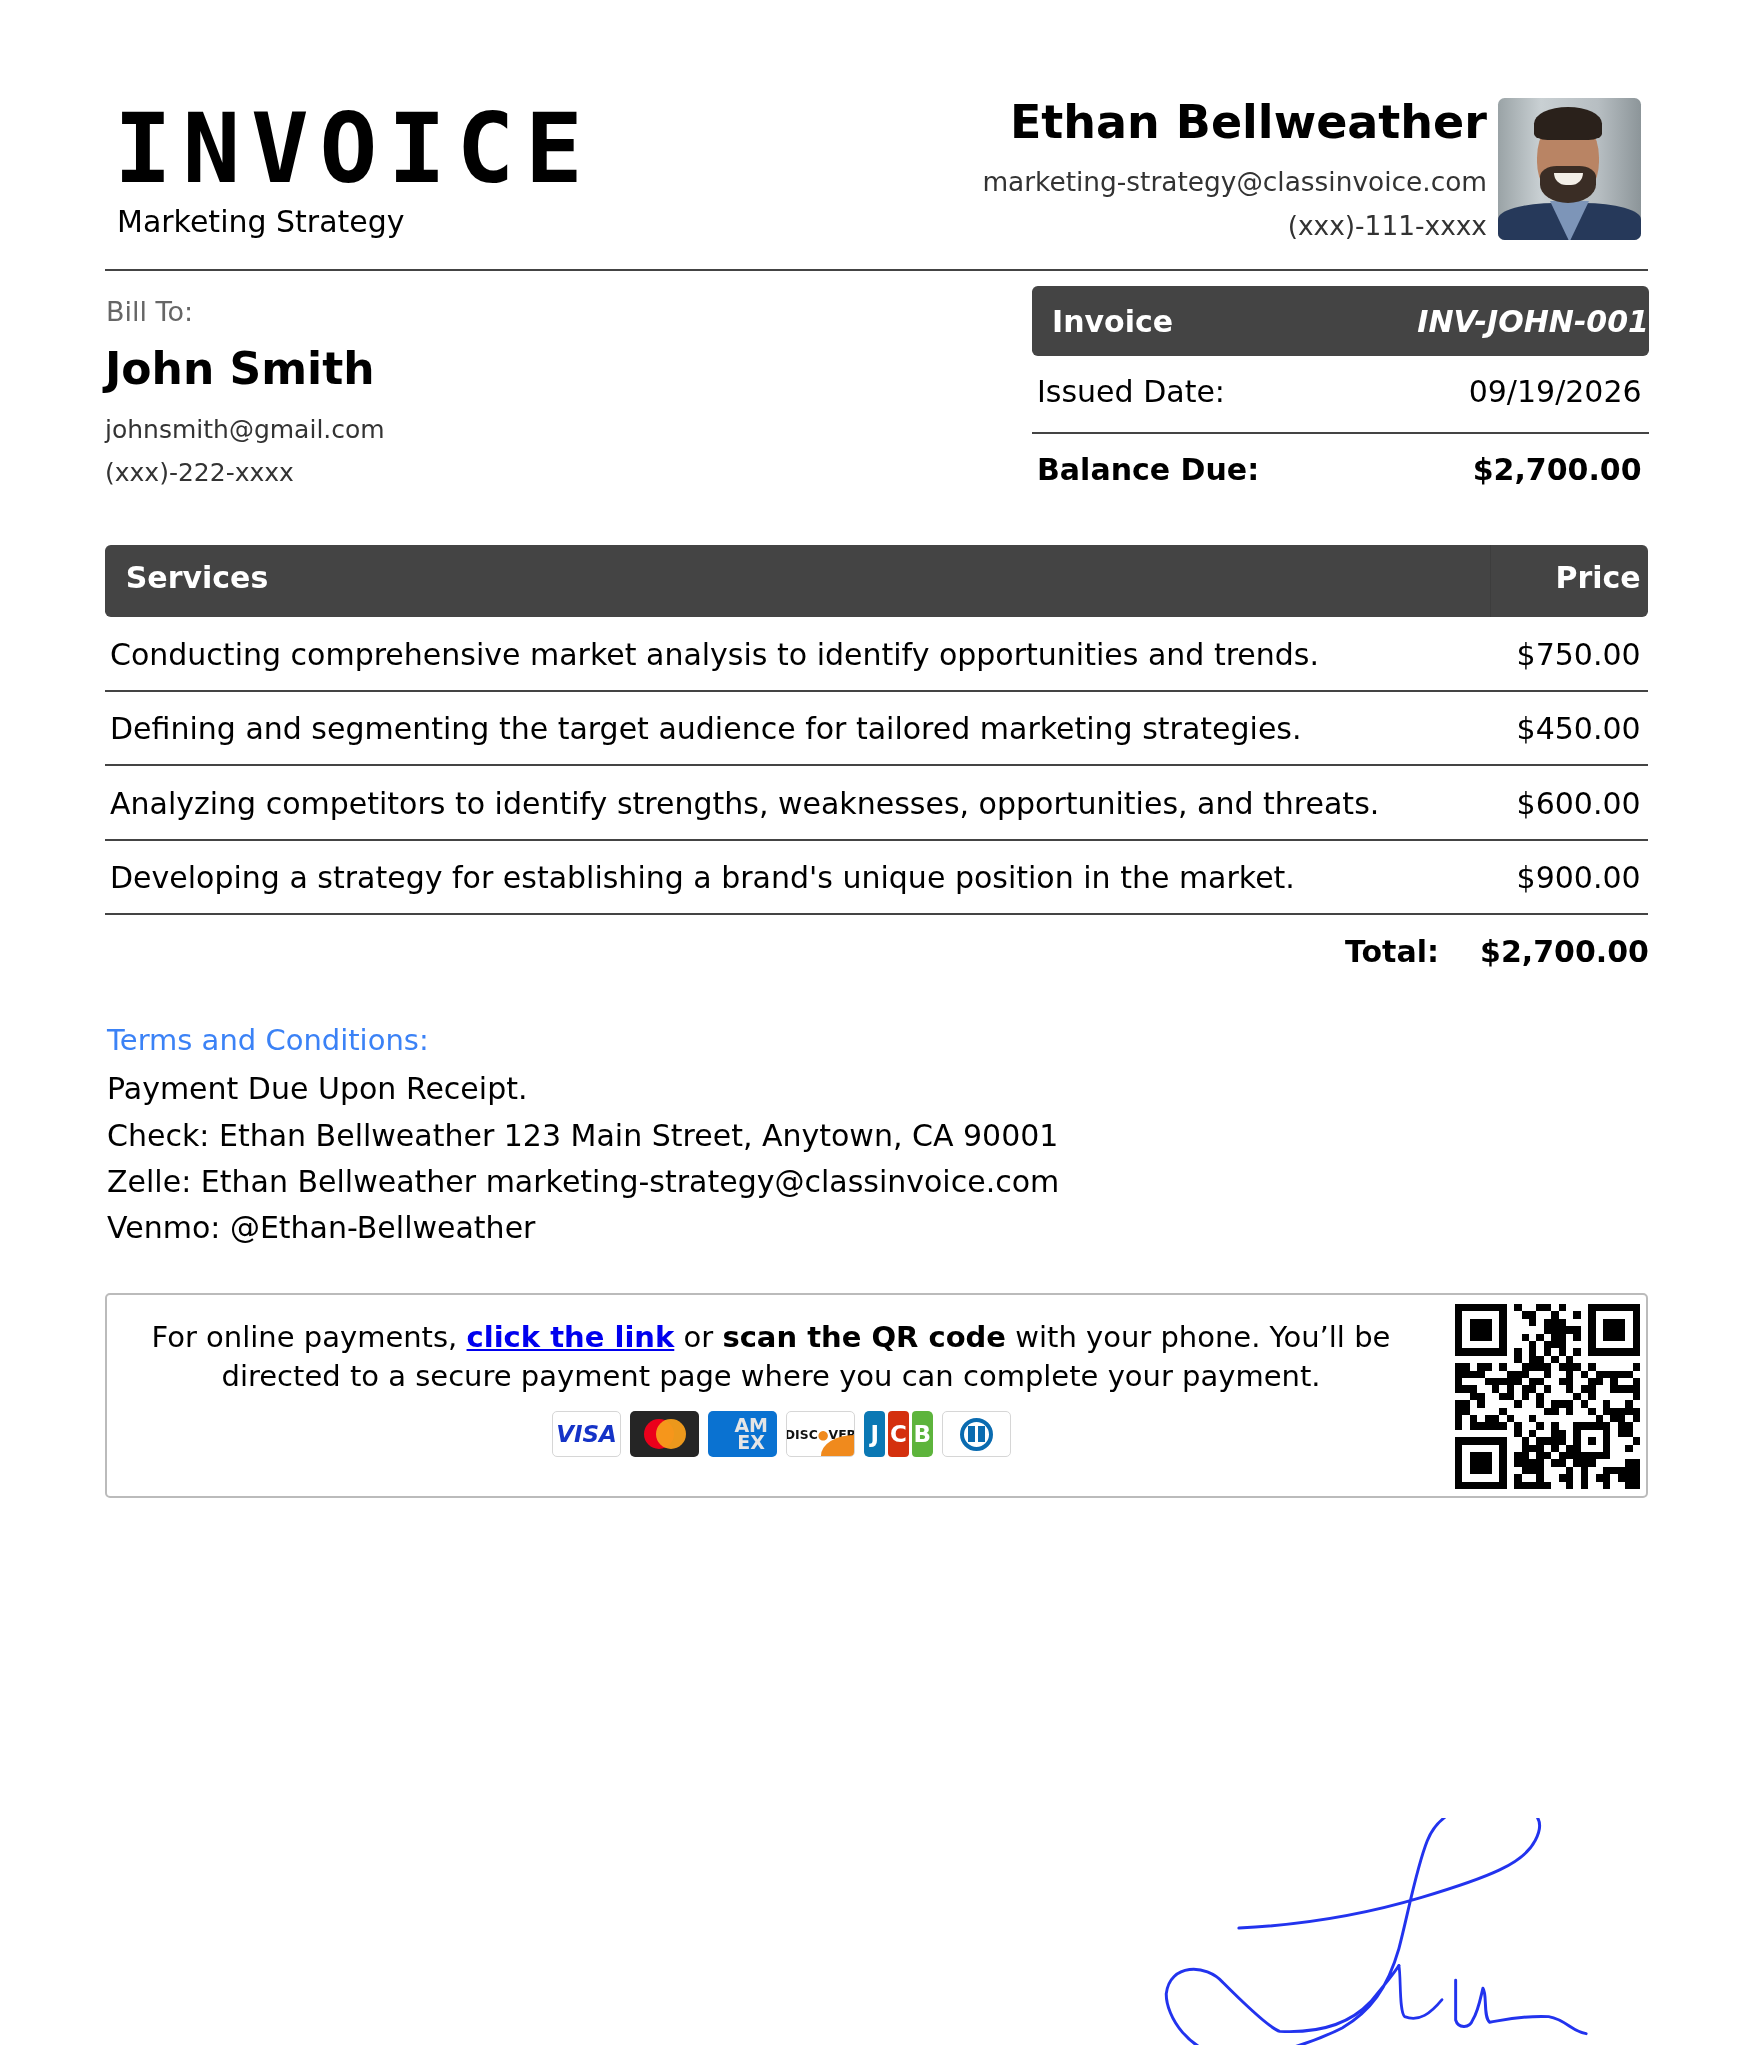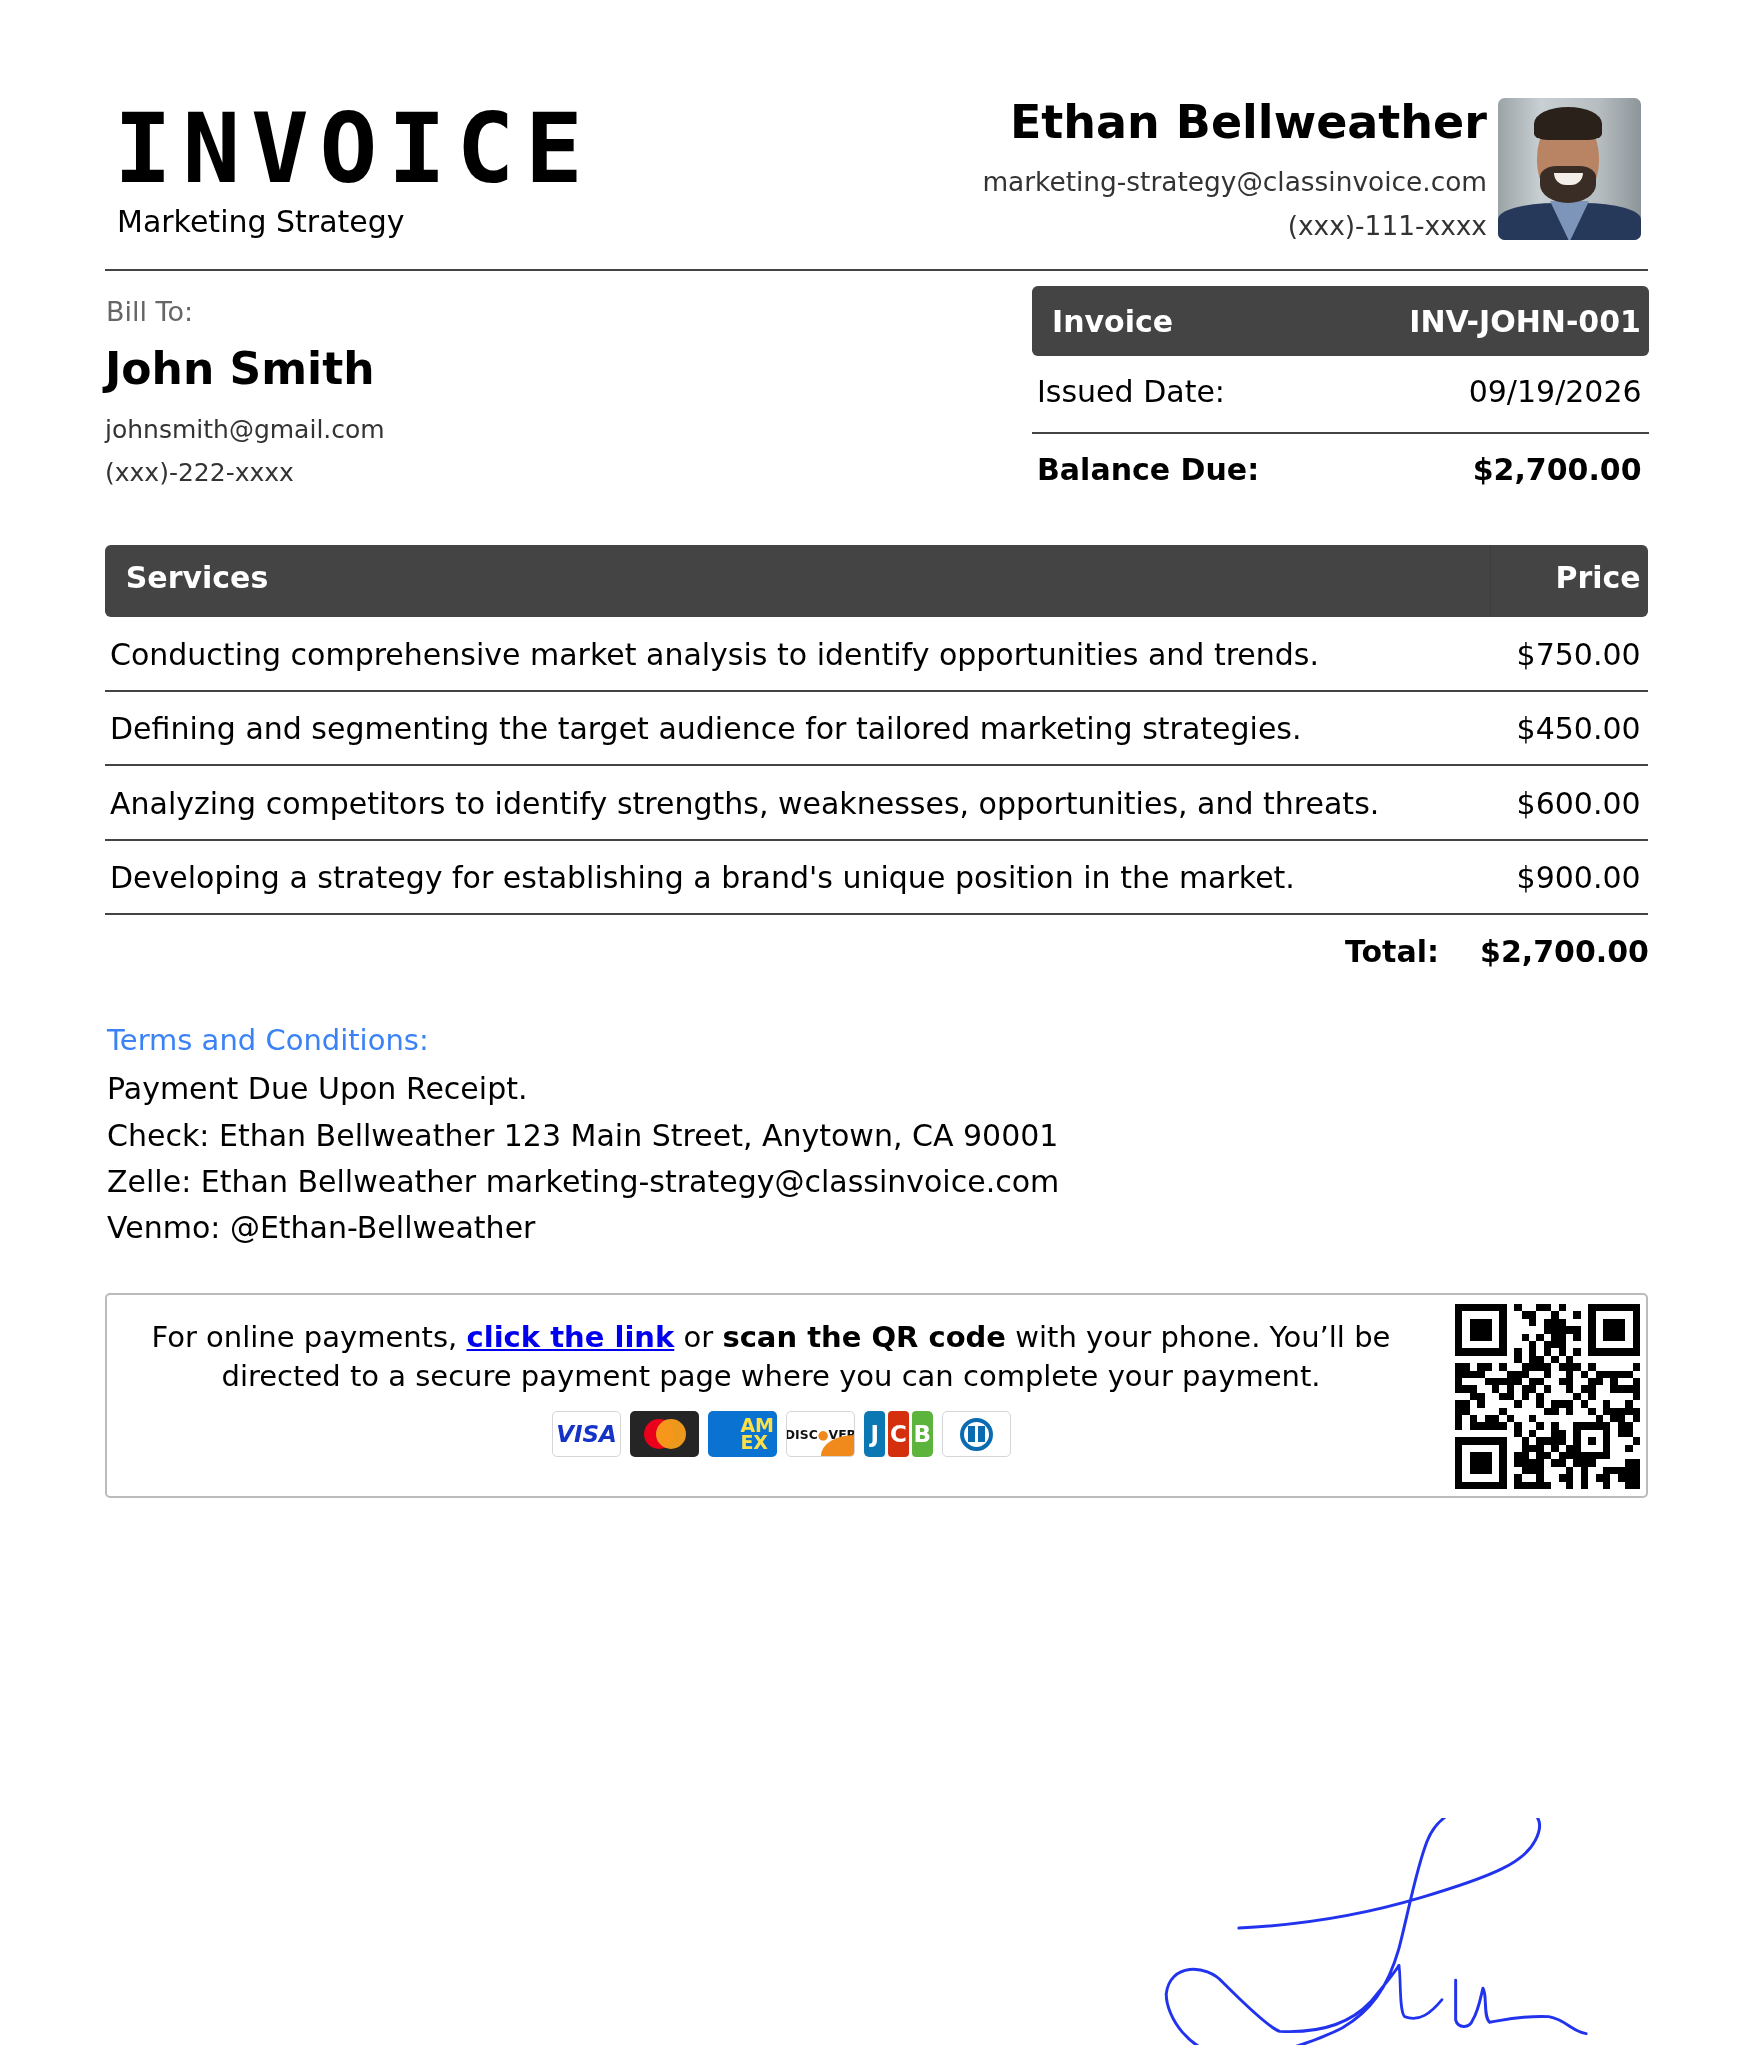"INV-JOHN-001" .meta-head .r { font-style: none -> italic; right: 8px -> 0 }
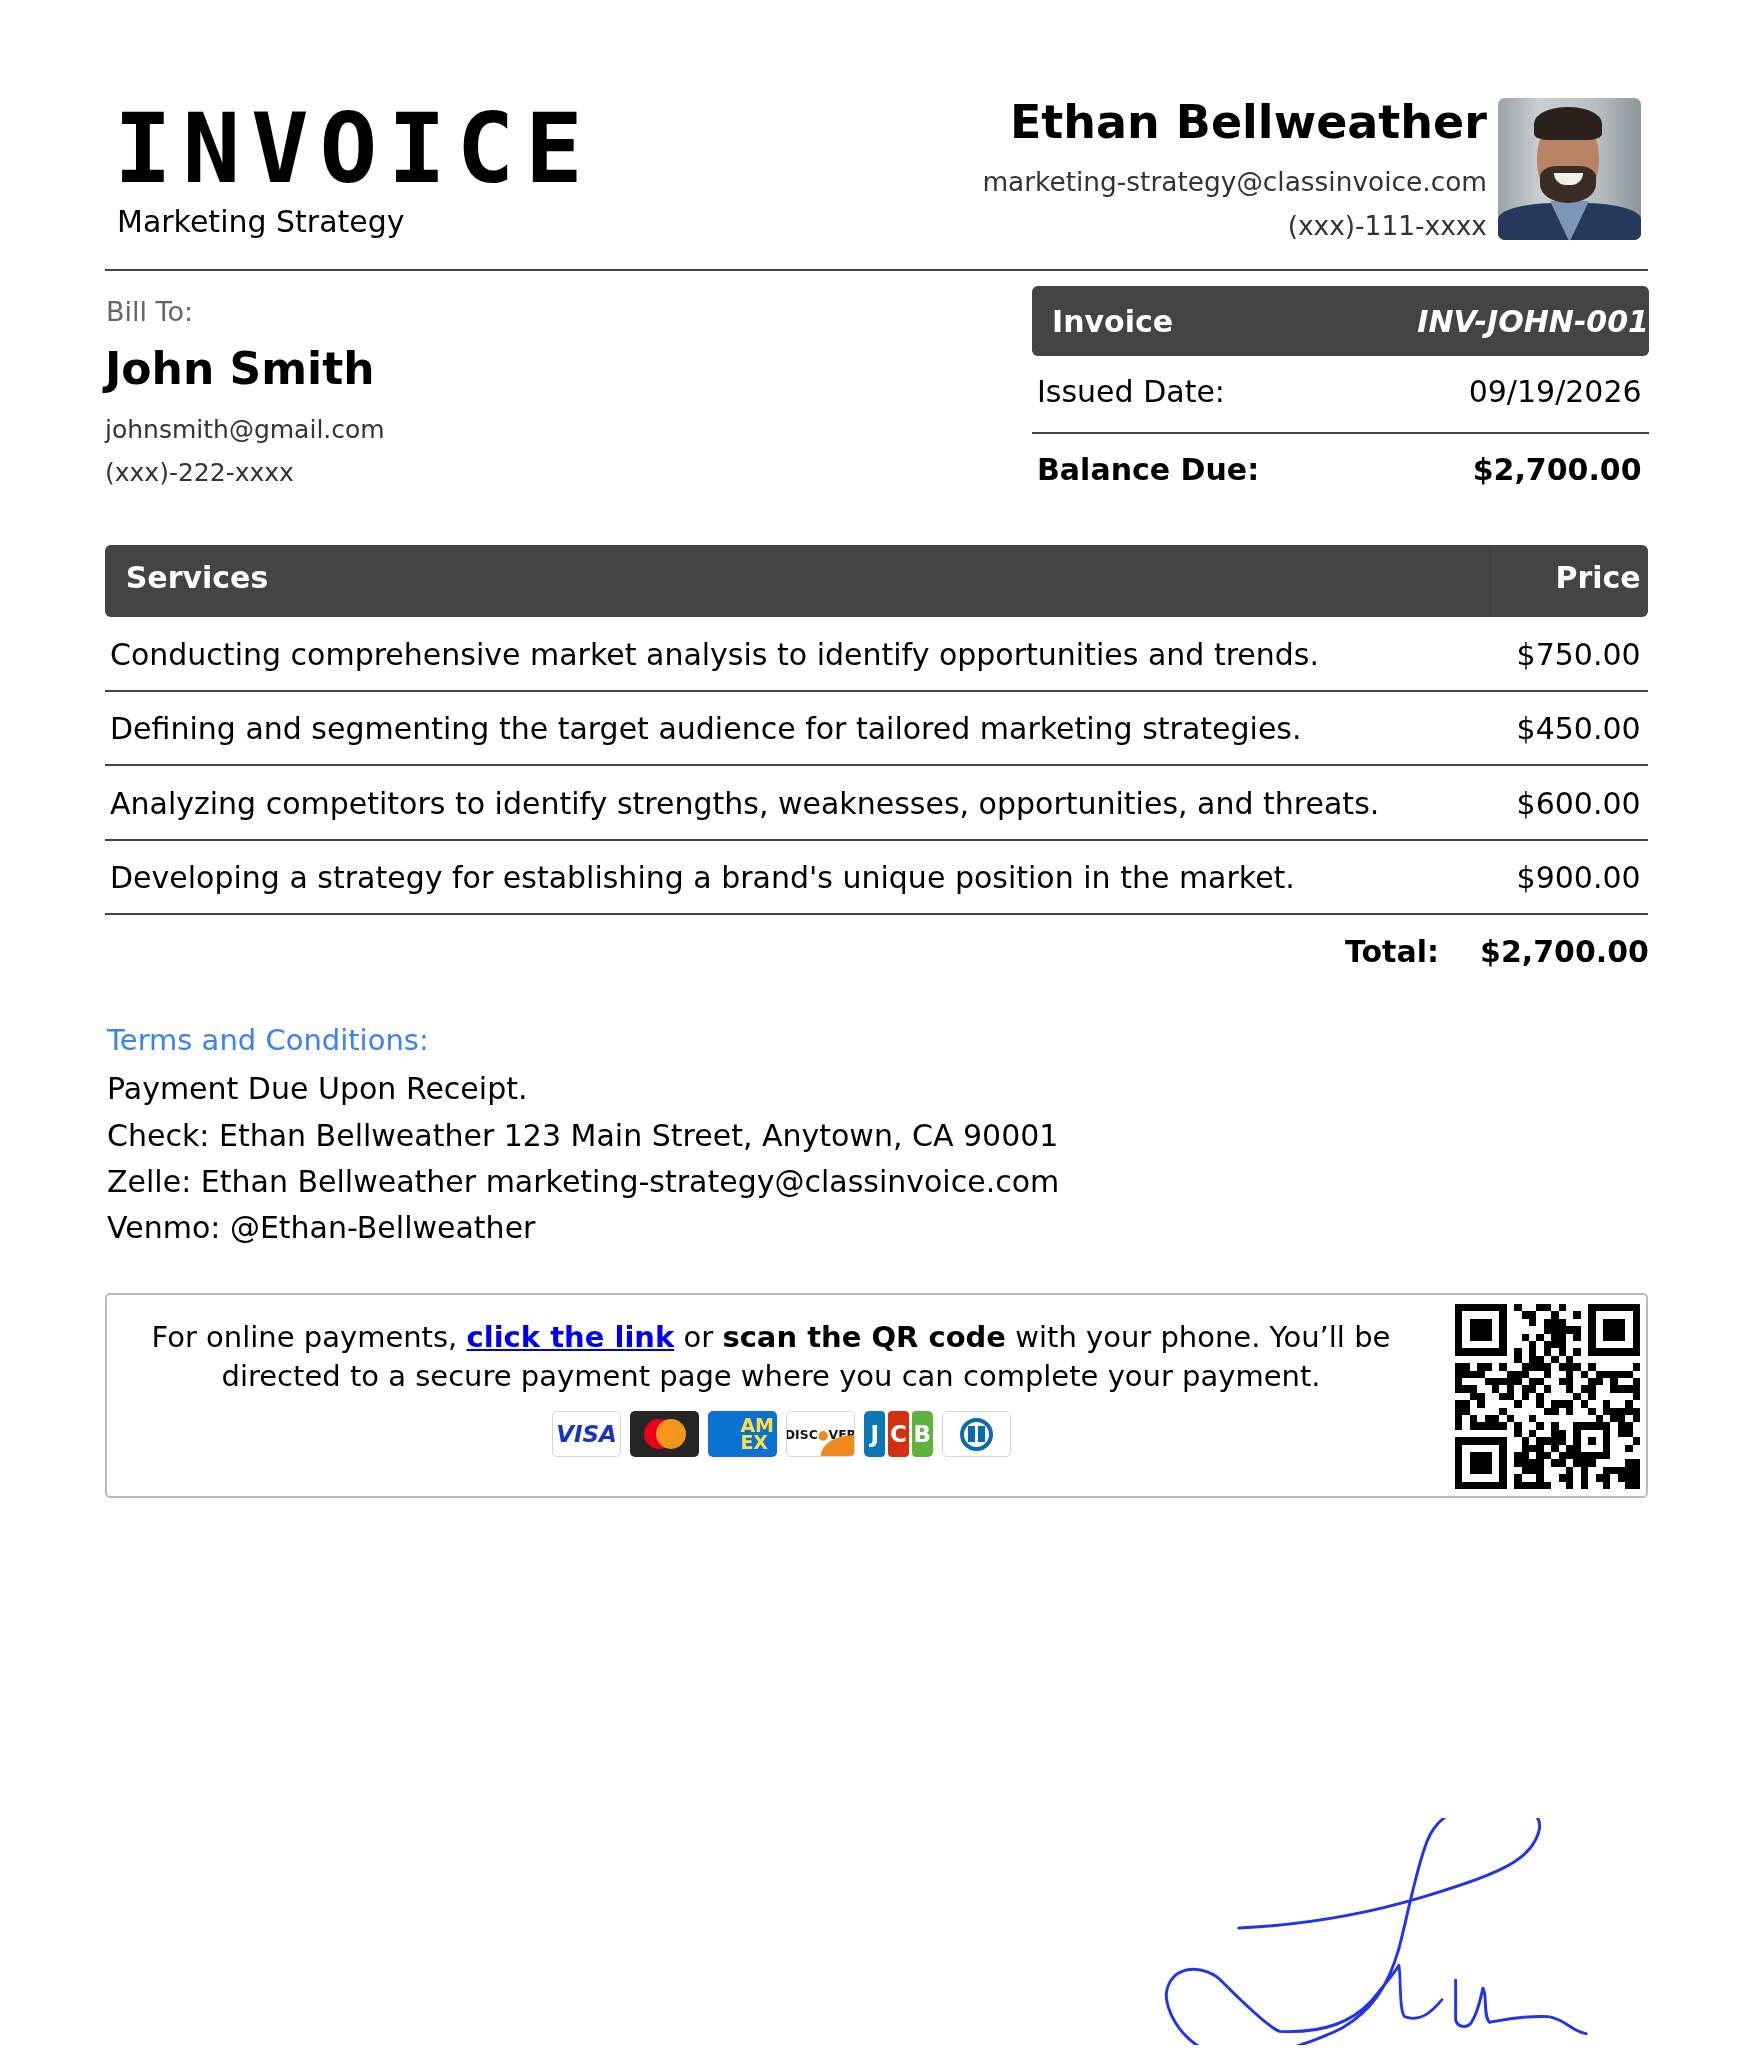"AM" .card.amex { color: #fde047 -> #e5e5e5; padding-right: 3px -> 9px; text-align: left -> center }
